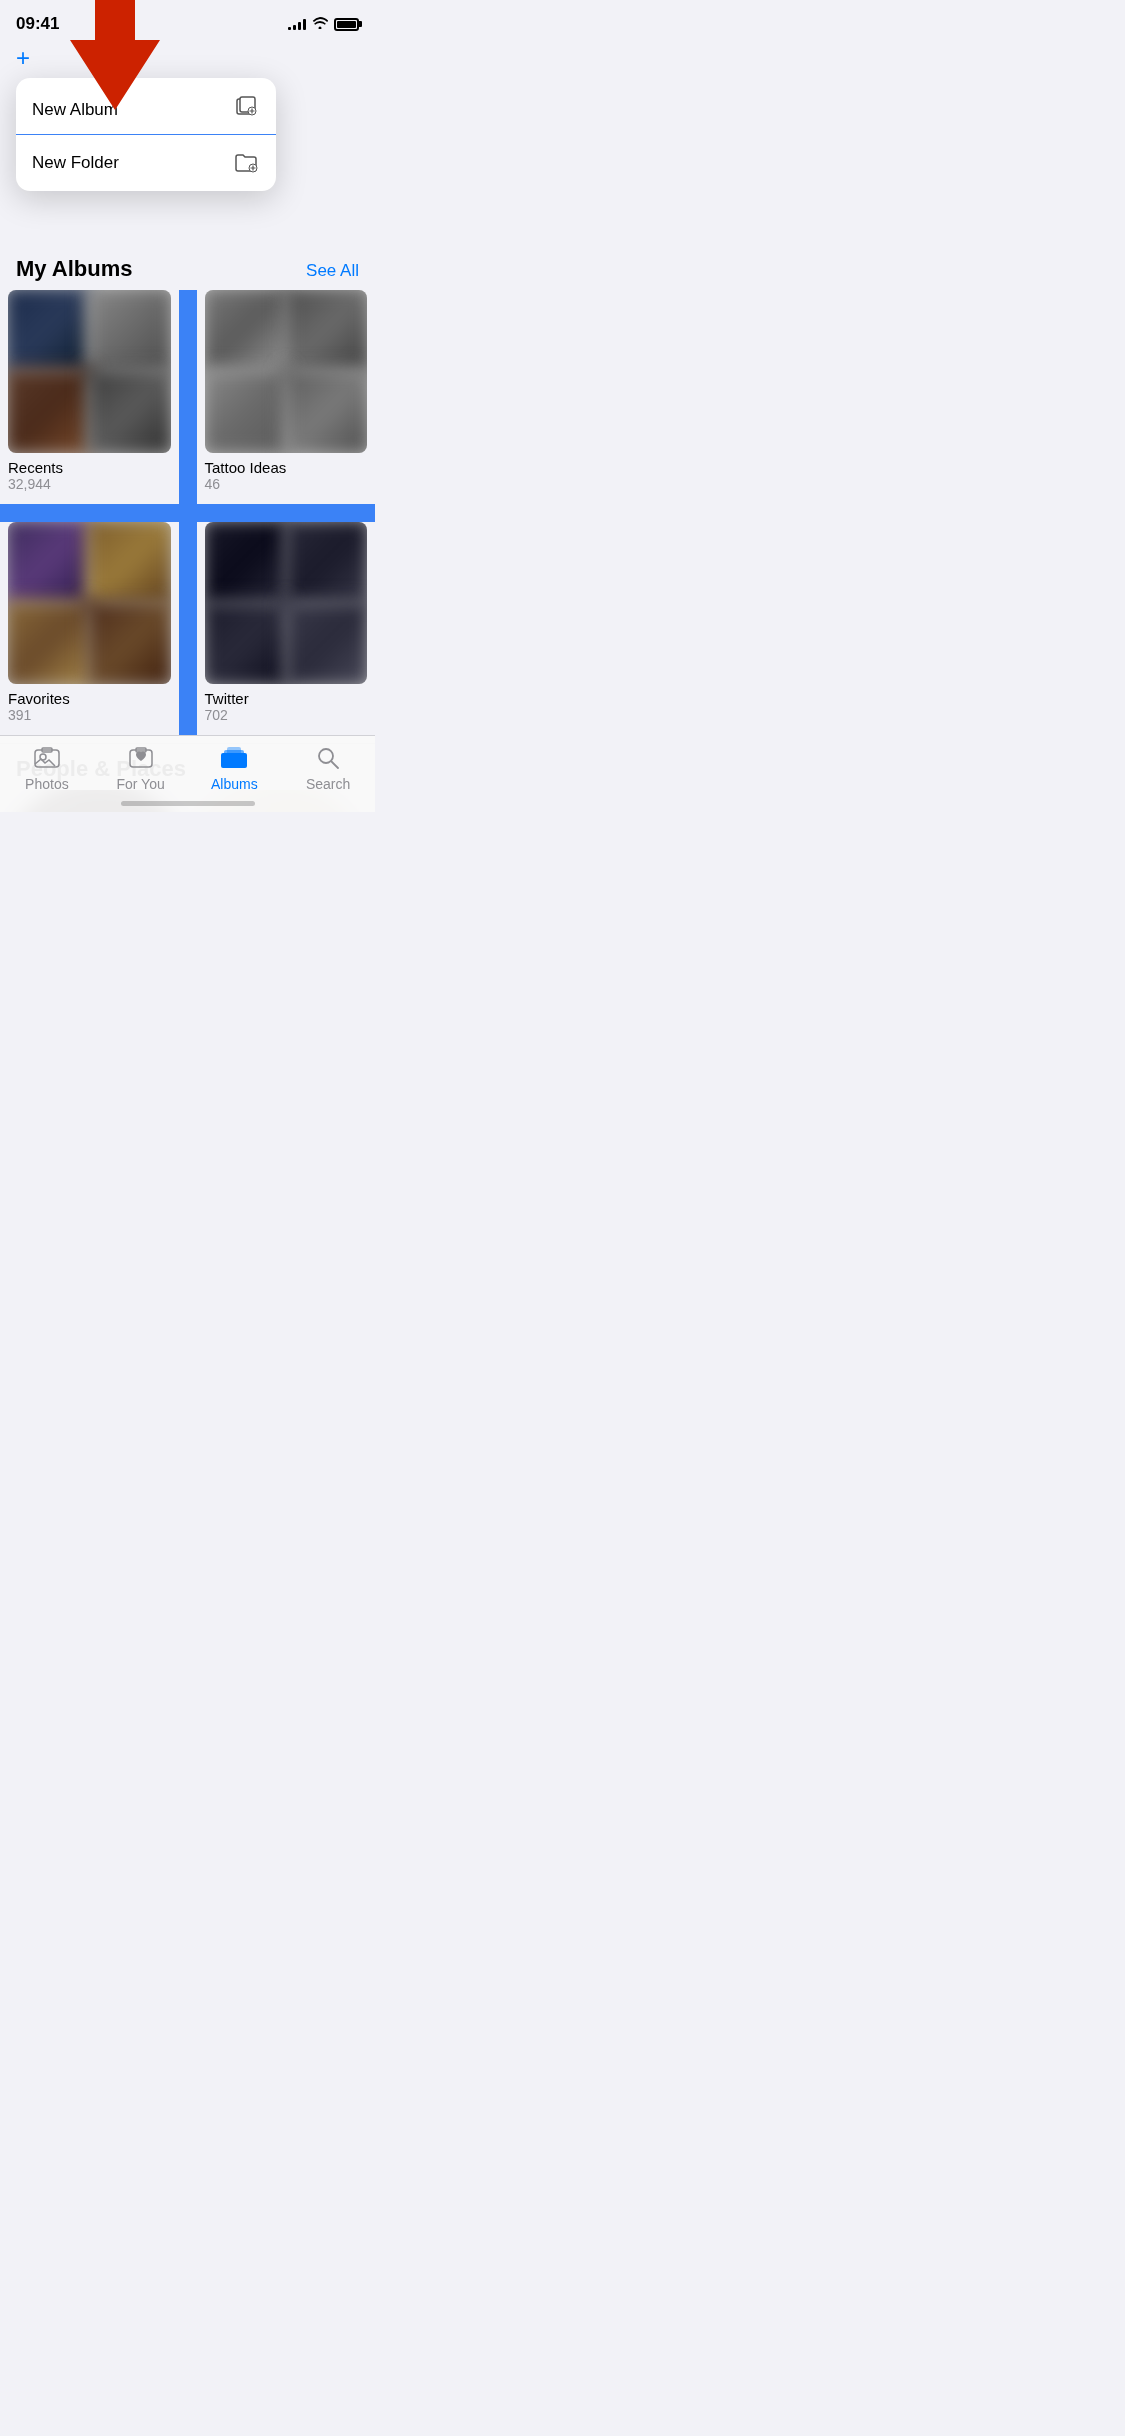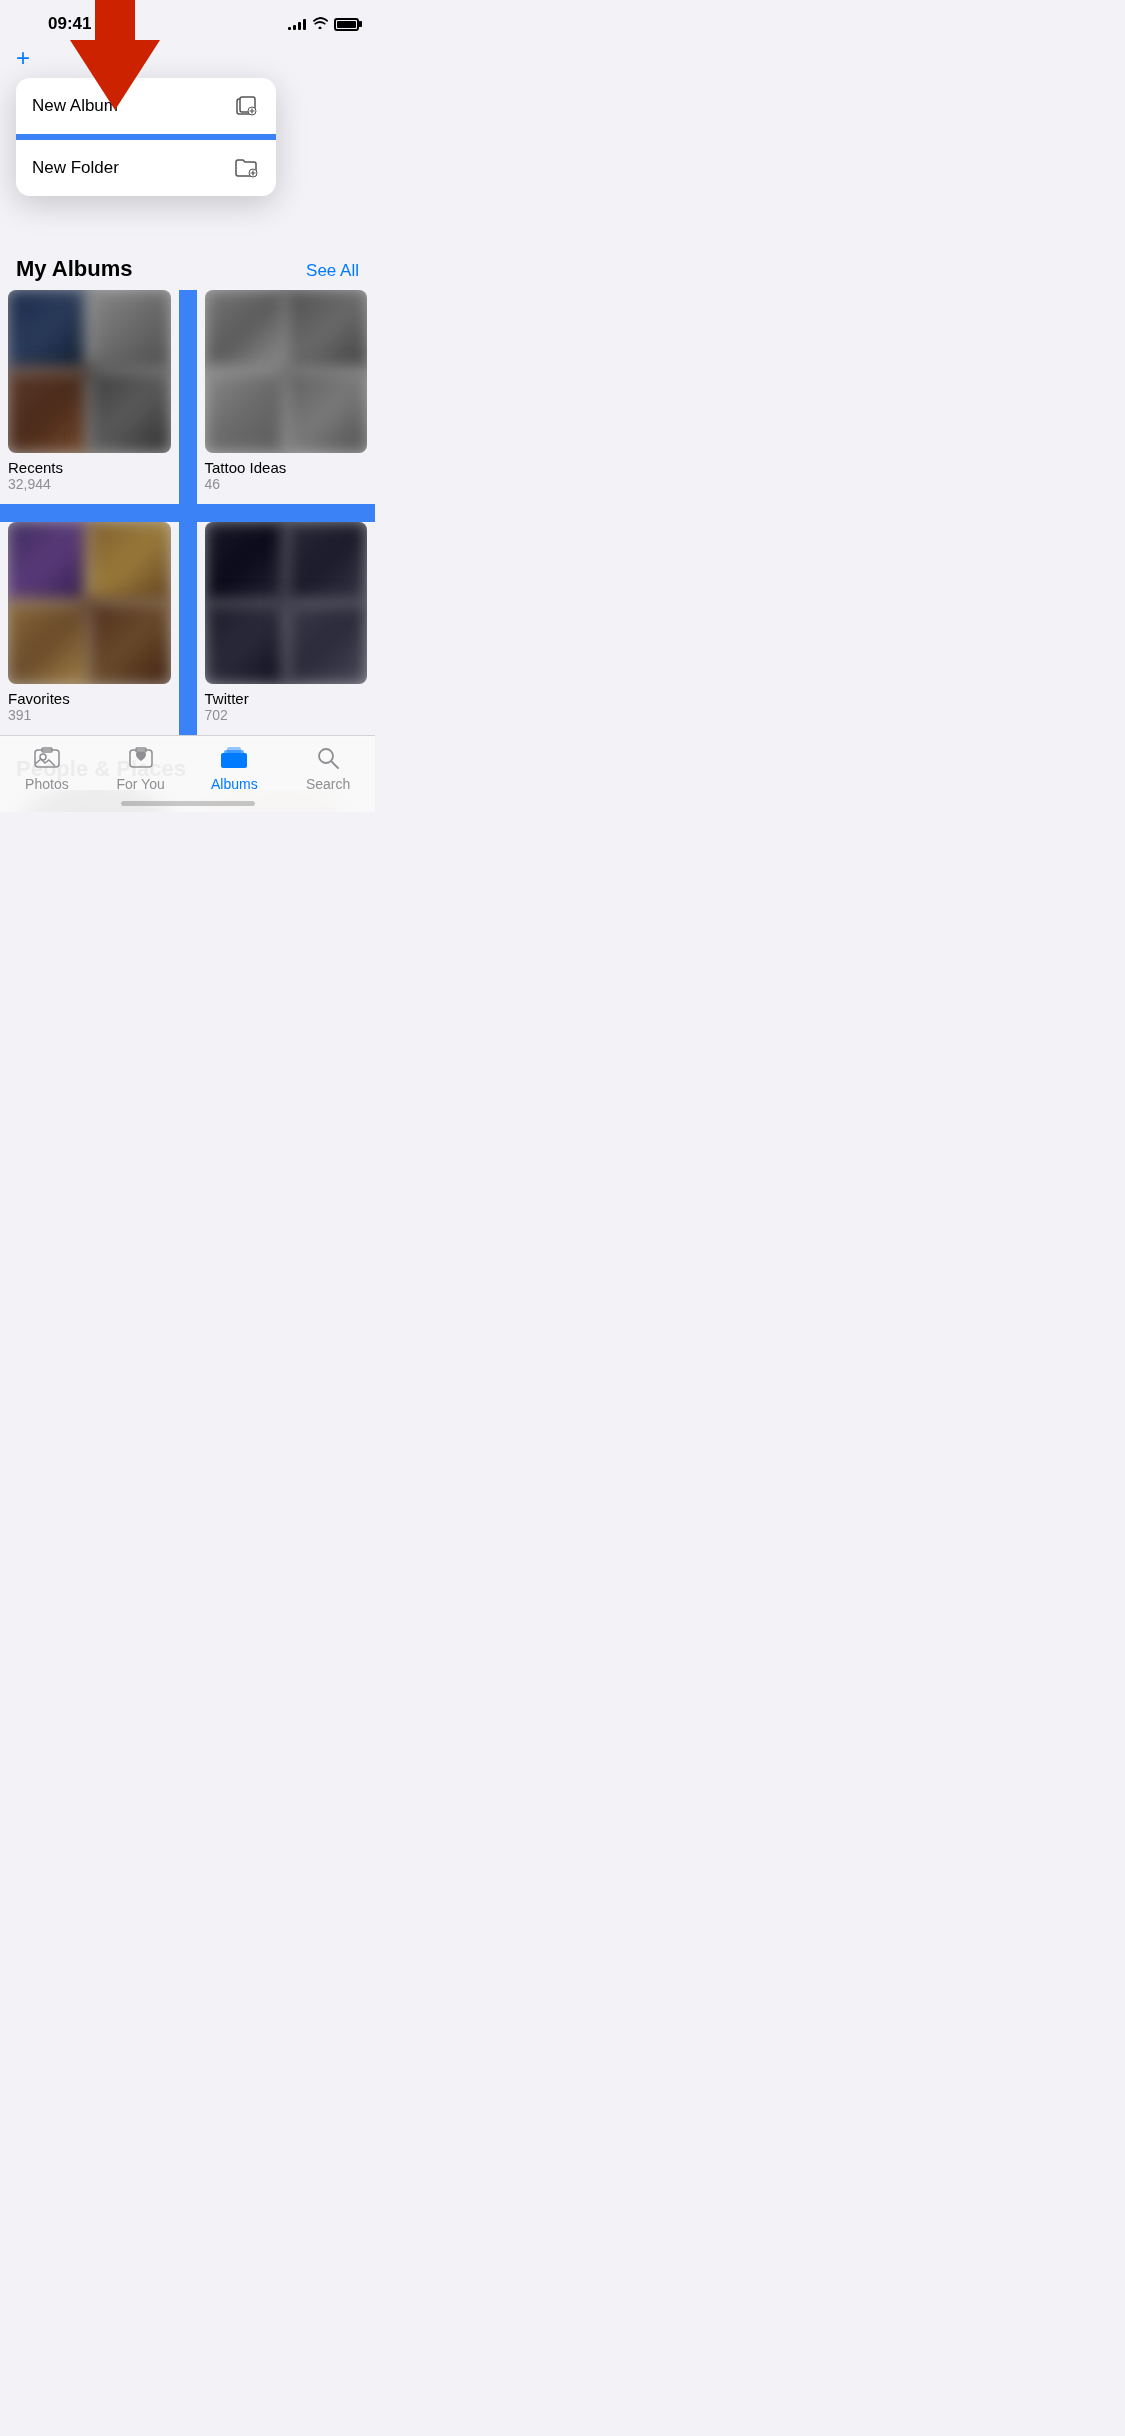"09:41" .status-time { margin-left: 32px -> none }
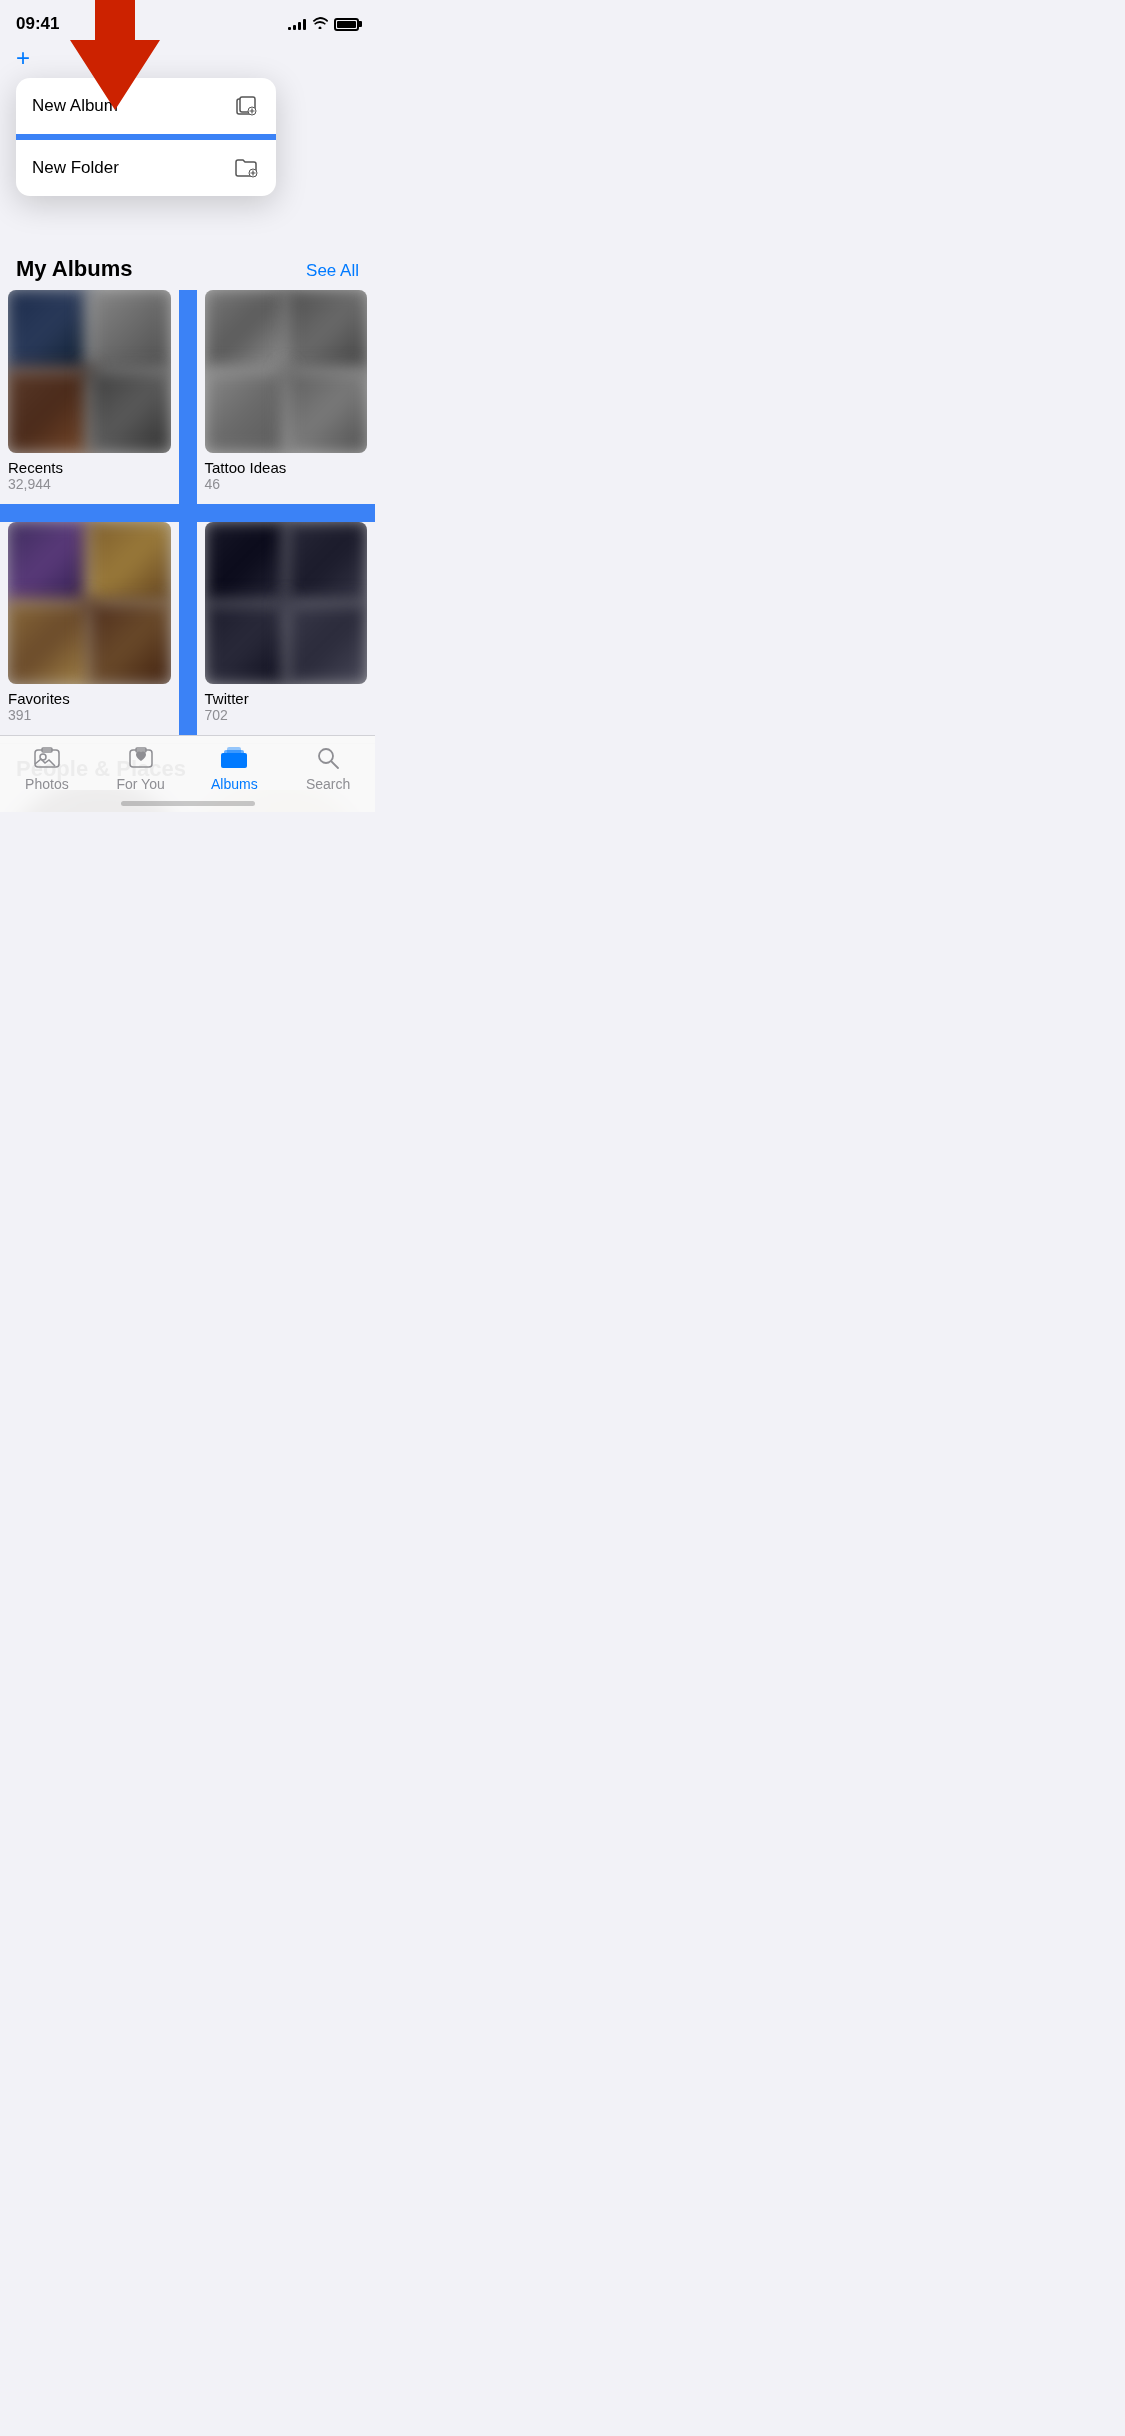"New Album" .dropdown-item:first-child { align-items: none -> flex-end; border-bottom: 6px solid #3b82f6 -> 1px solid #3b82f6 }
